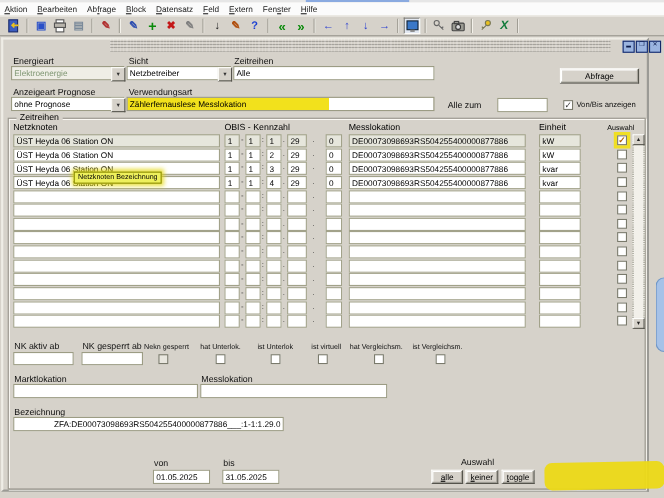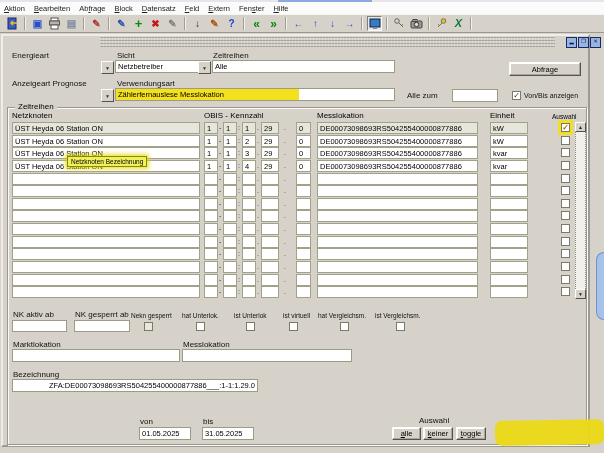"Elektroenergie" input.fld { html: none -> <input> }
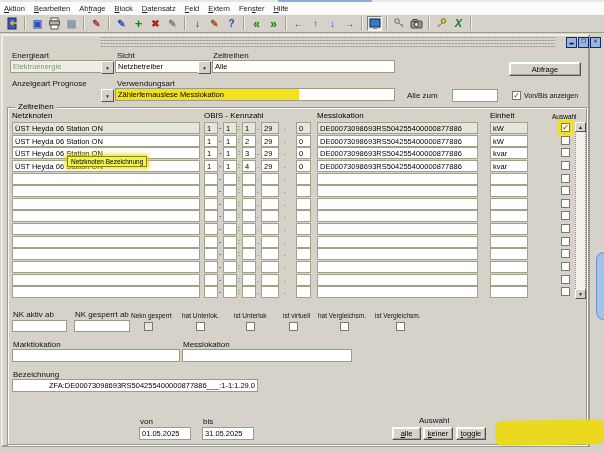"ohne Prognose" input.fld { html: none -> <input> }
